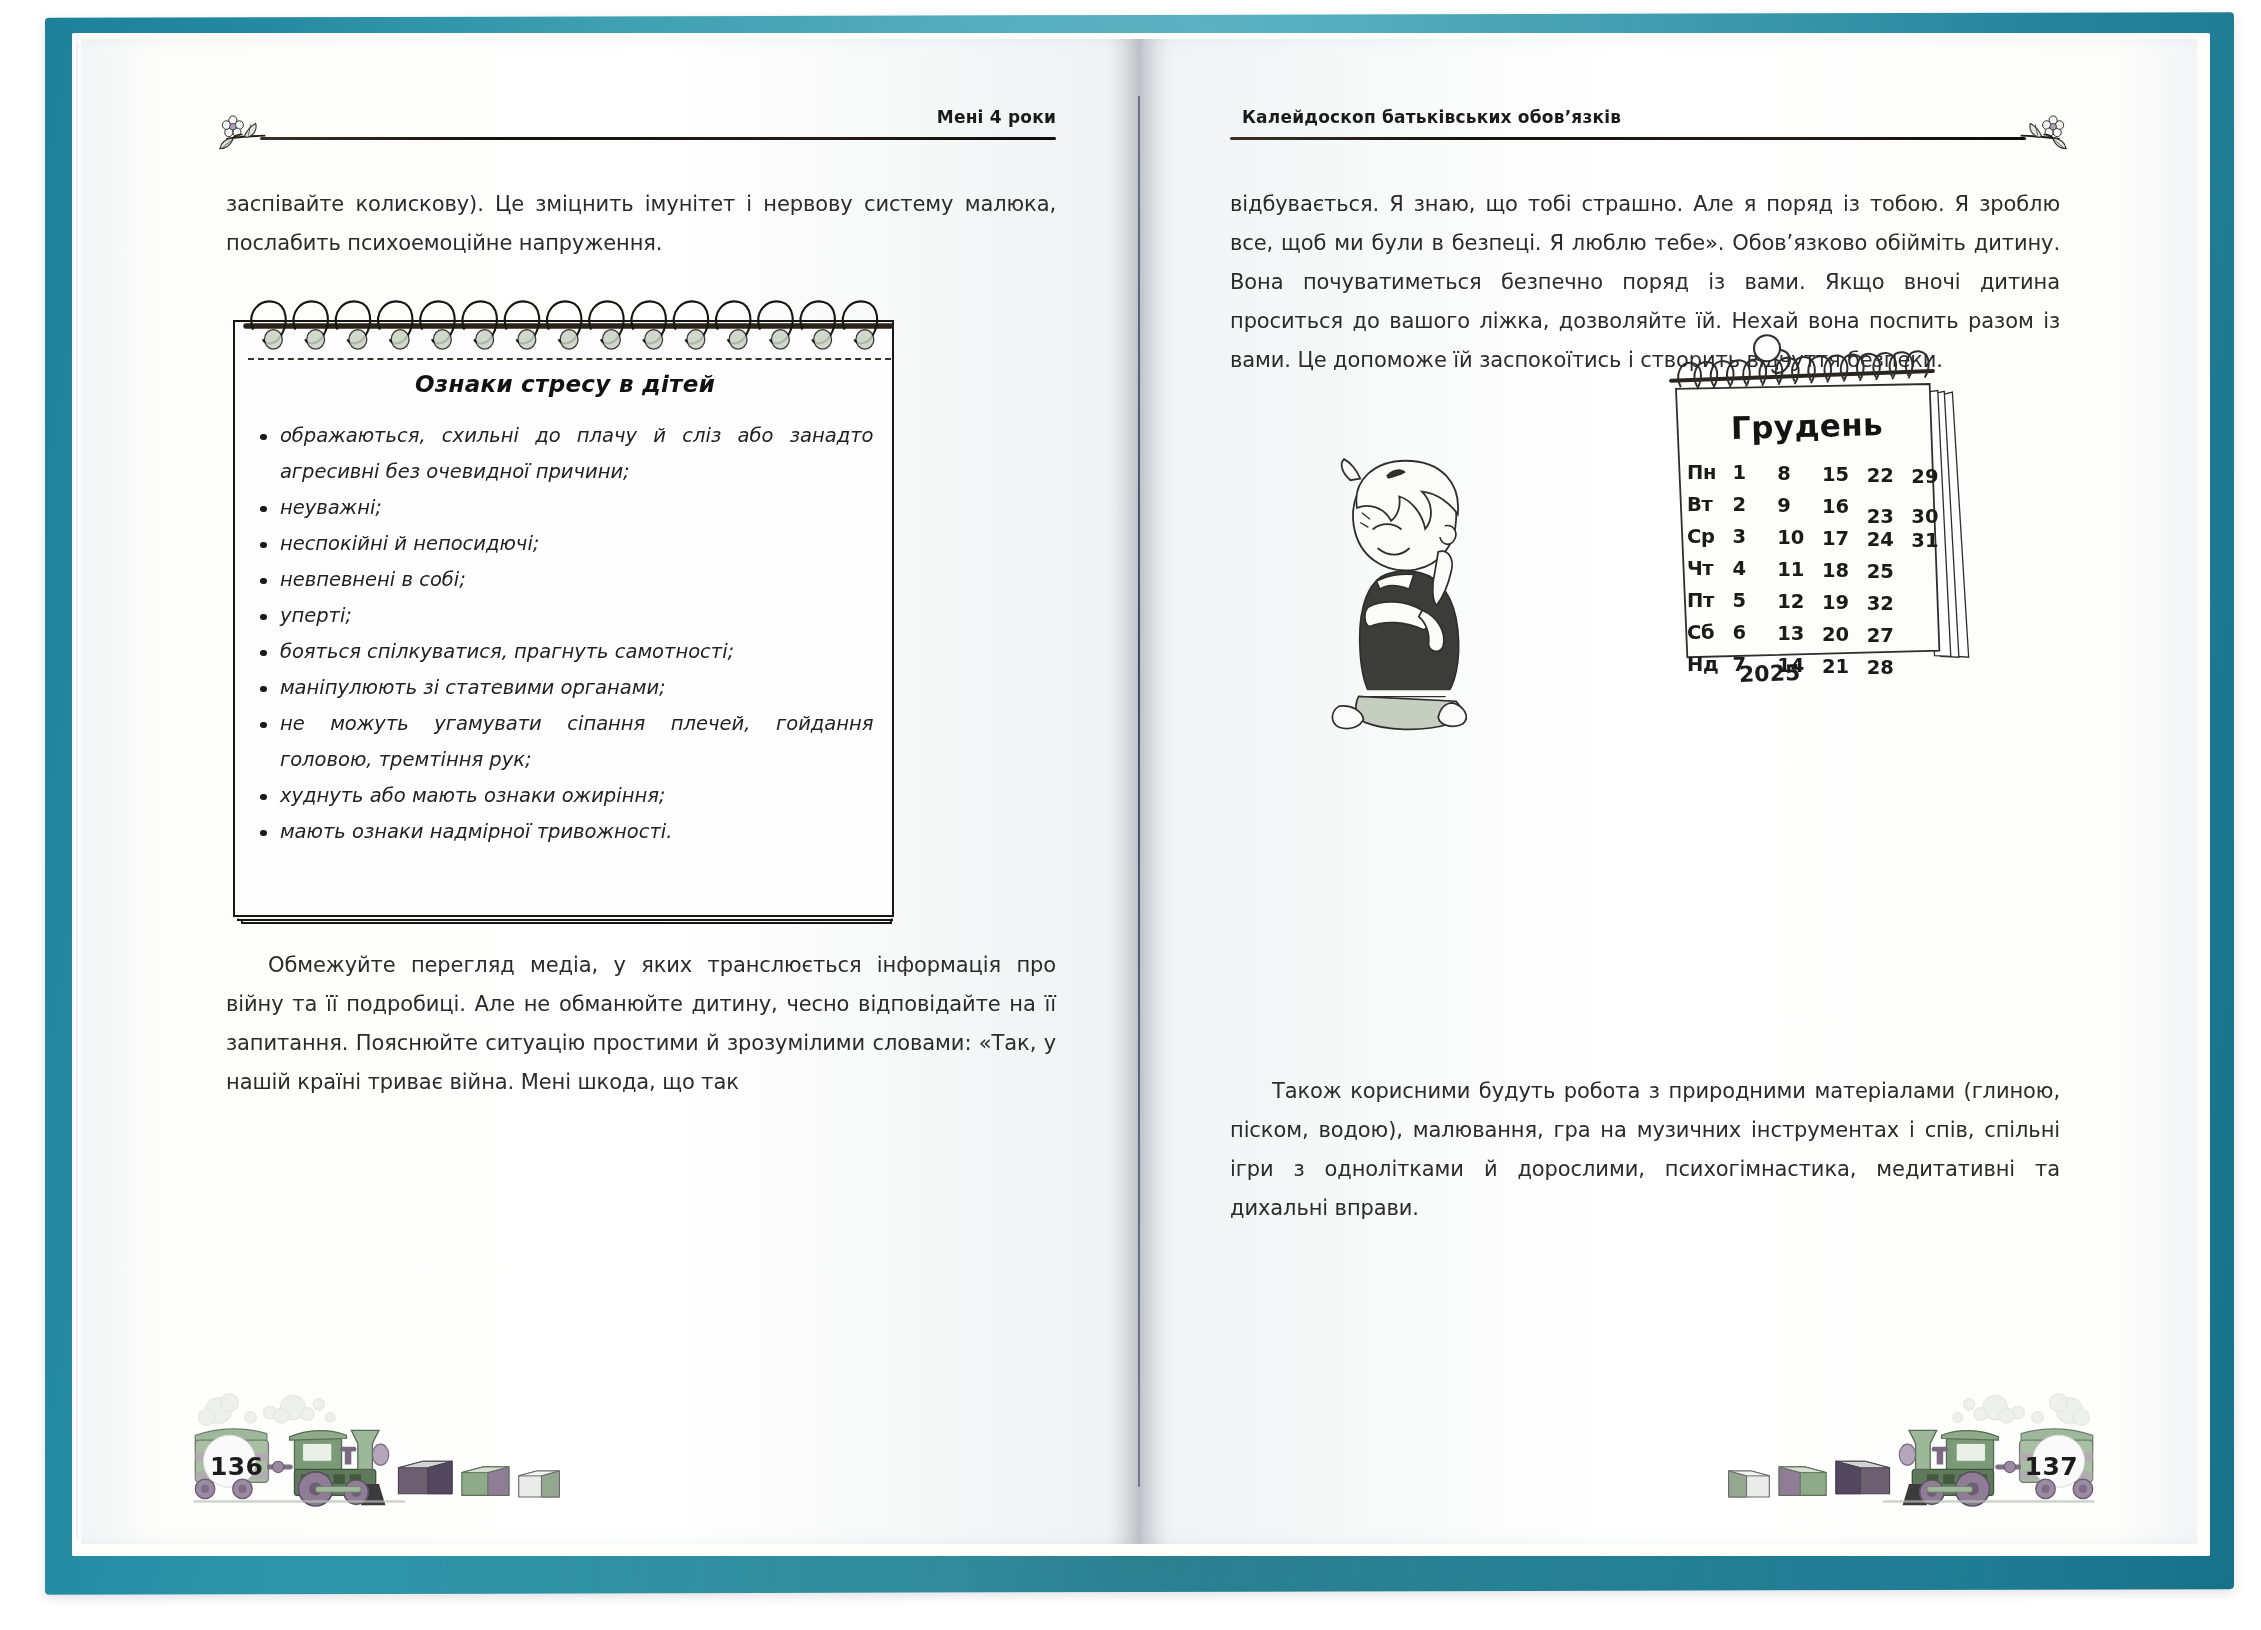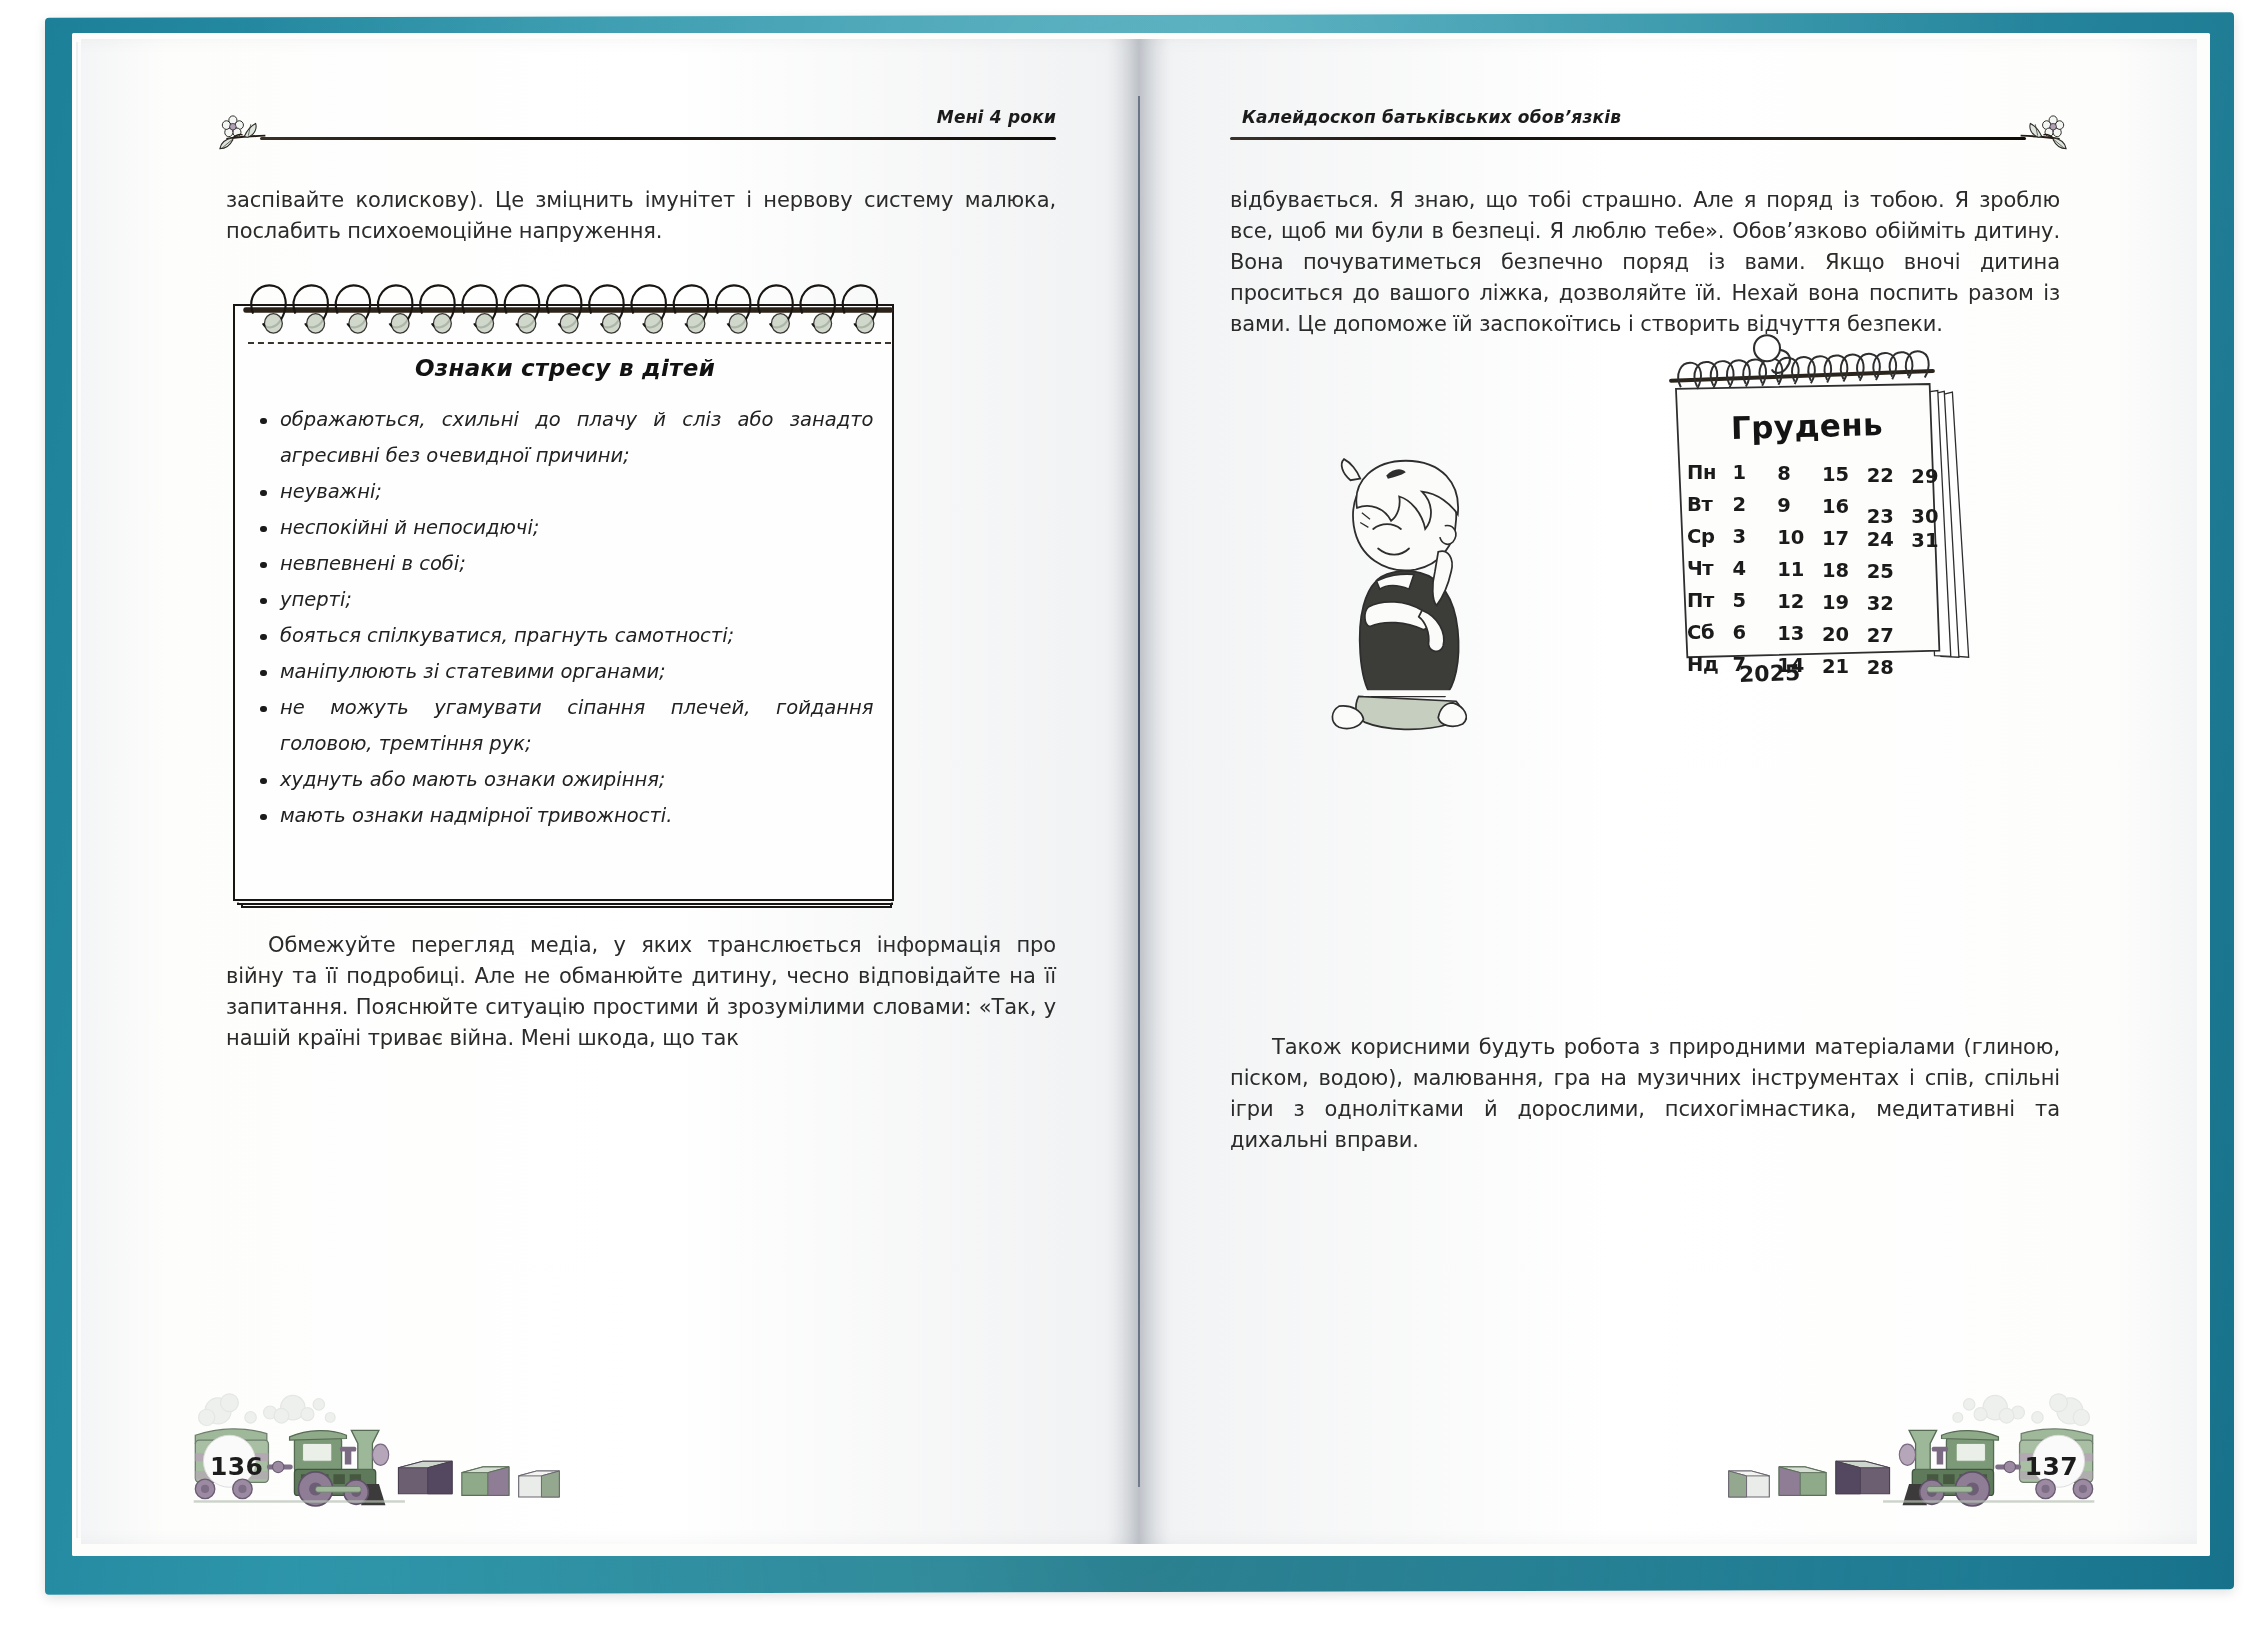"Мені 4 роки" .runhead-text { font-style: italic -> none }
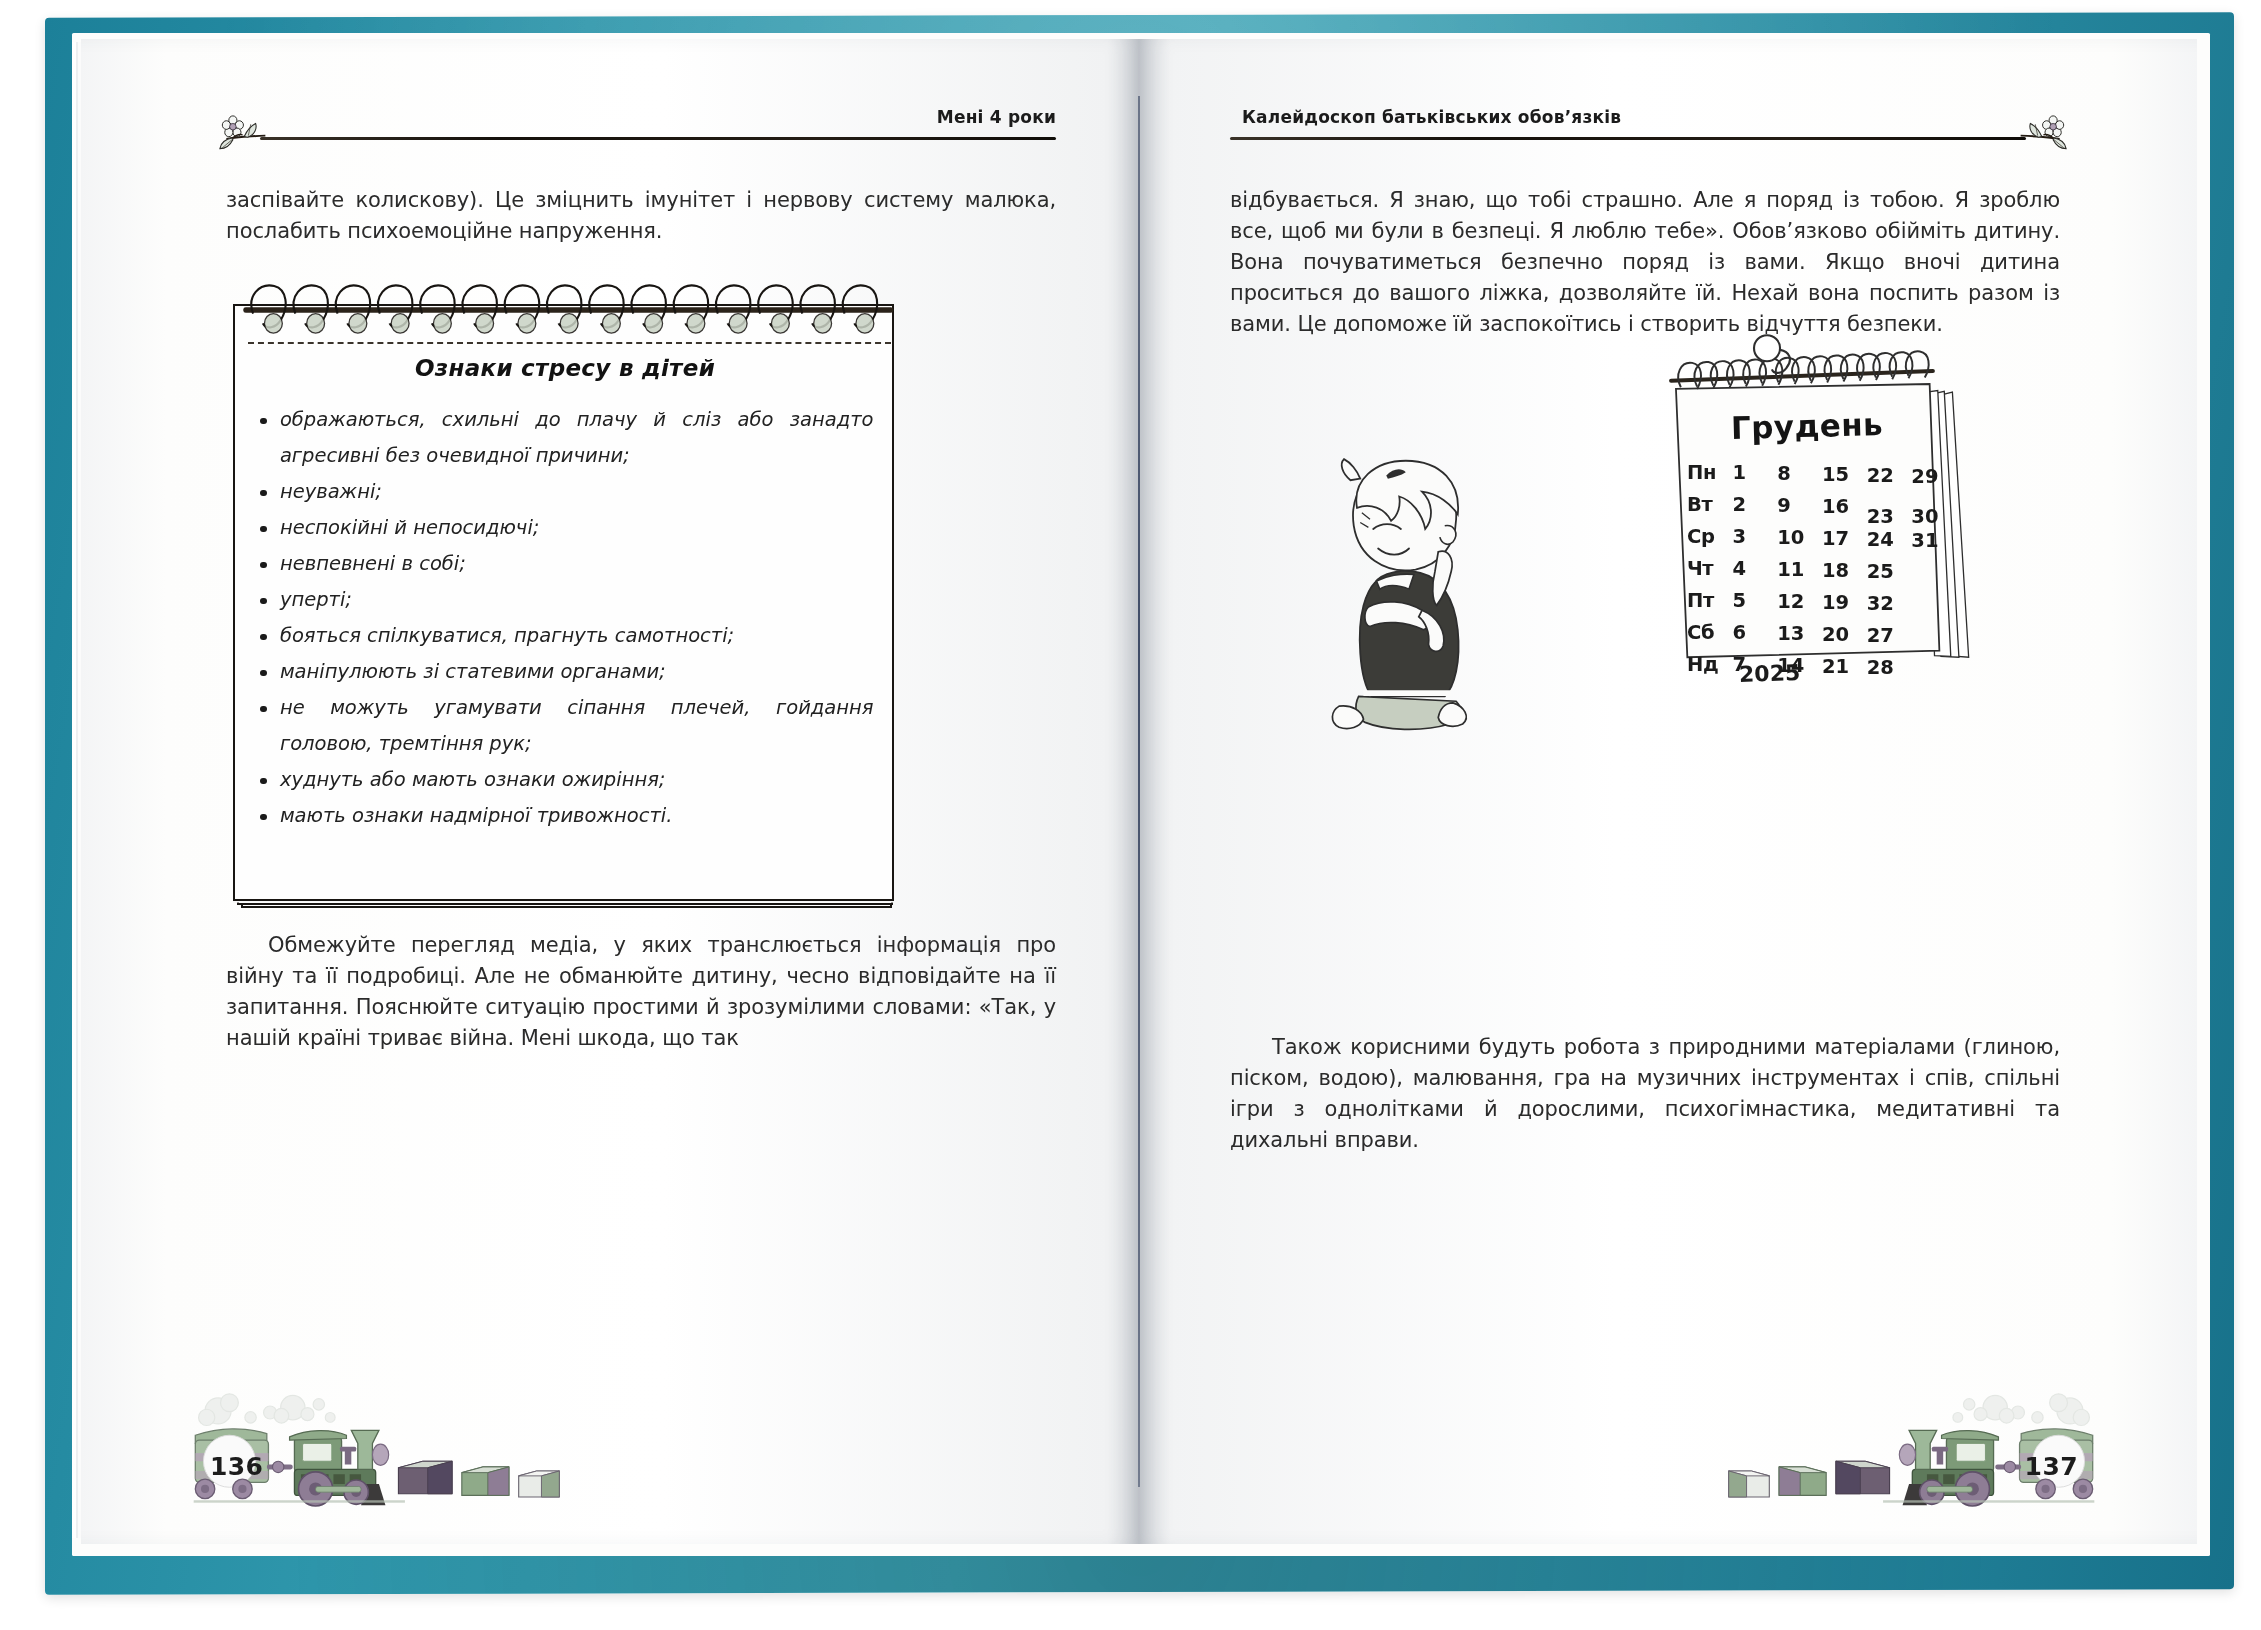"заспівайте колискову). Це зміцнить" .bodytext { line-height: 31px -> 39px }
